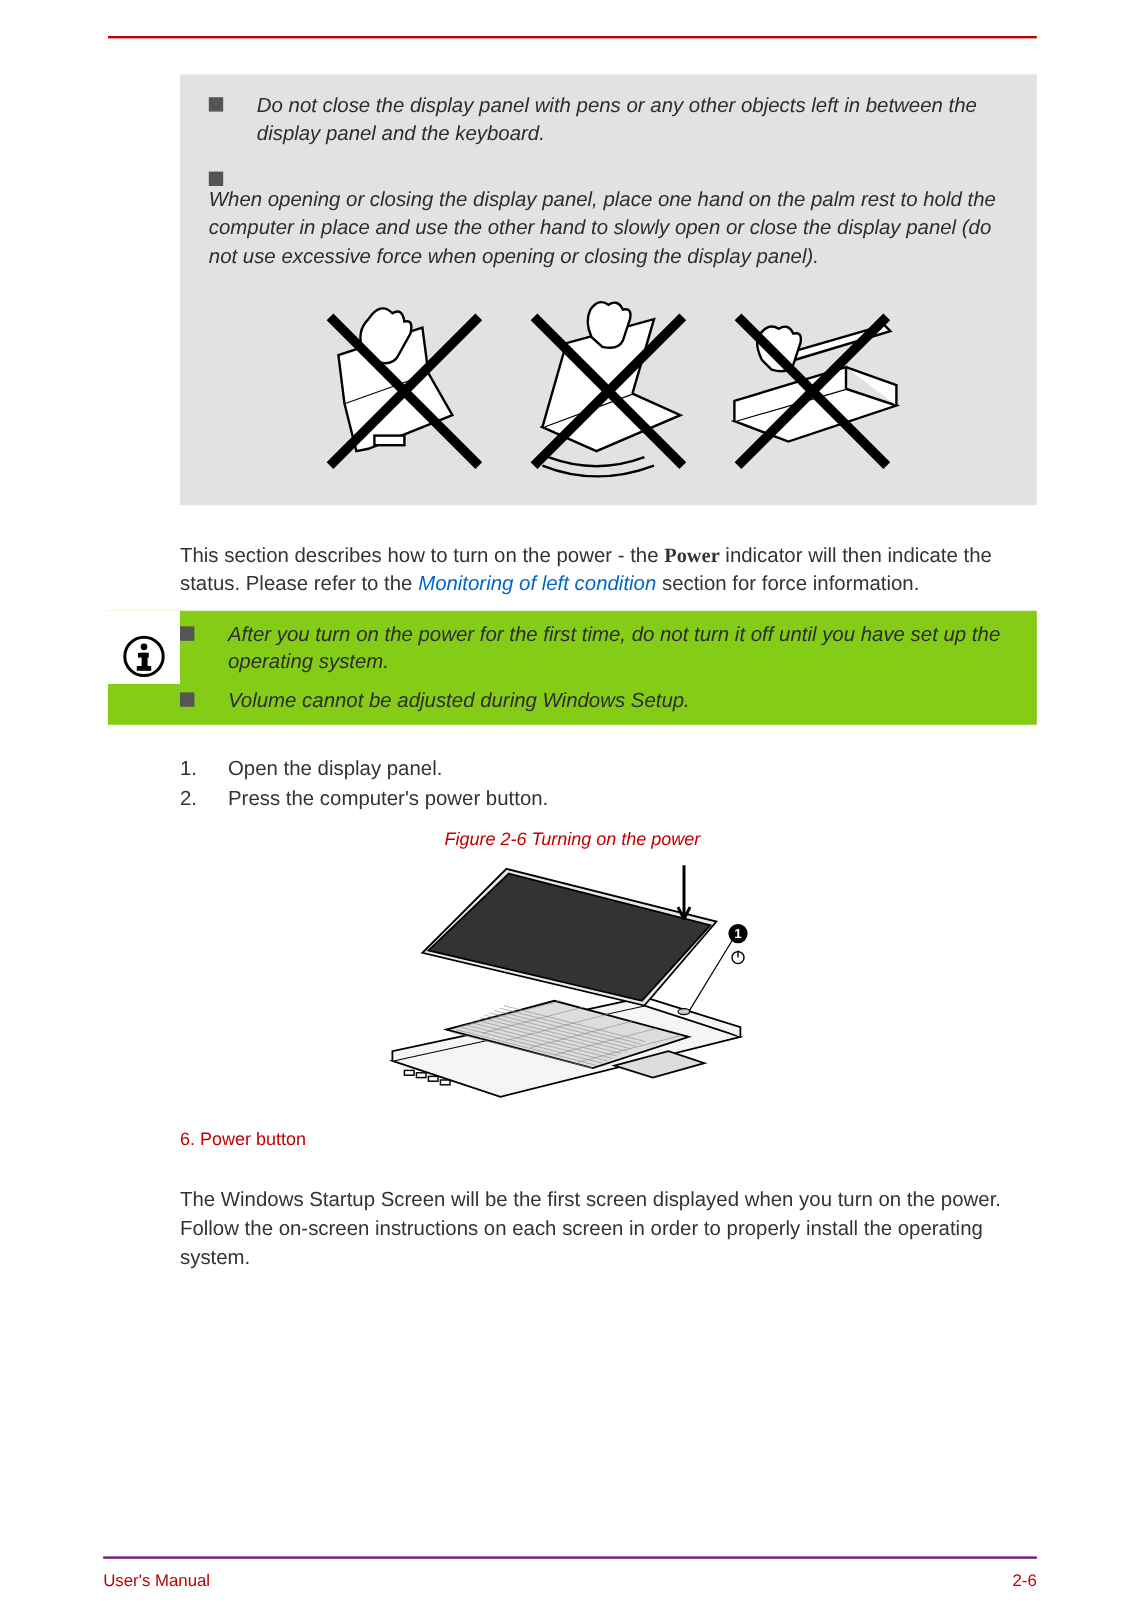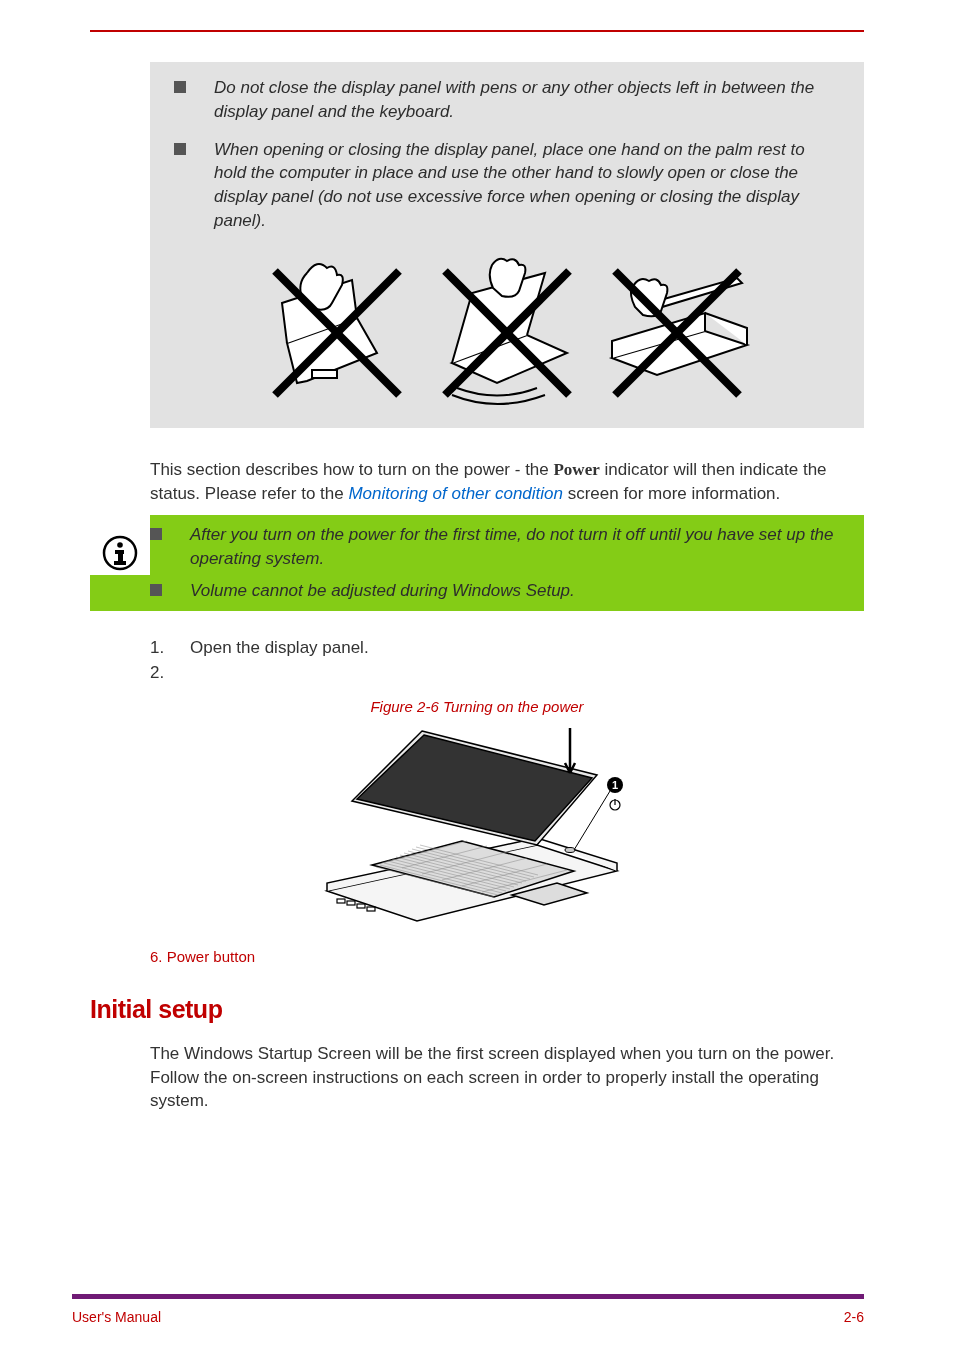"When opening or closing the" .warning-list li:last-child { flex-direction: none -> column }
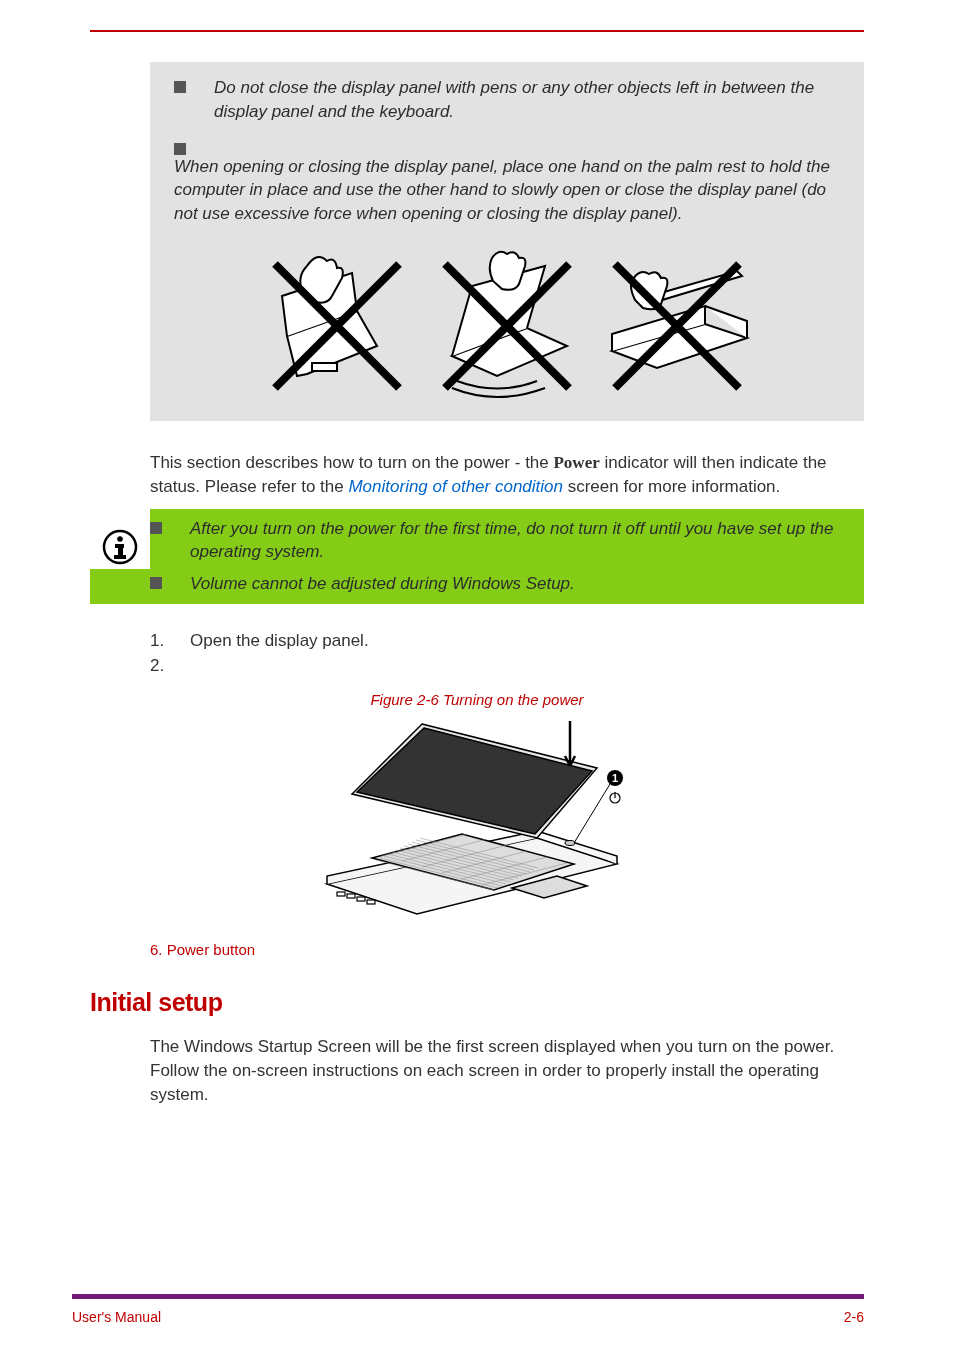"Monitoring of other condition" span.link { text: other -> left }
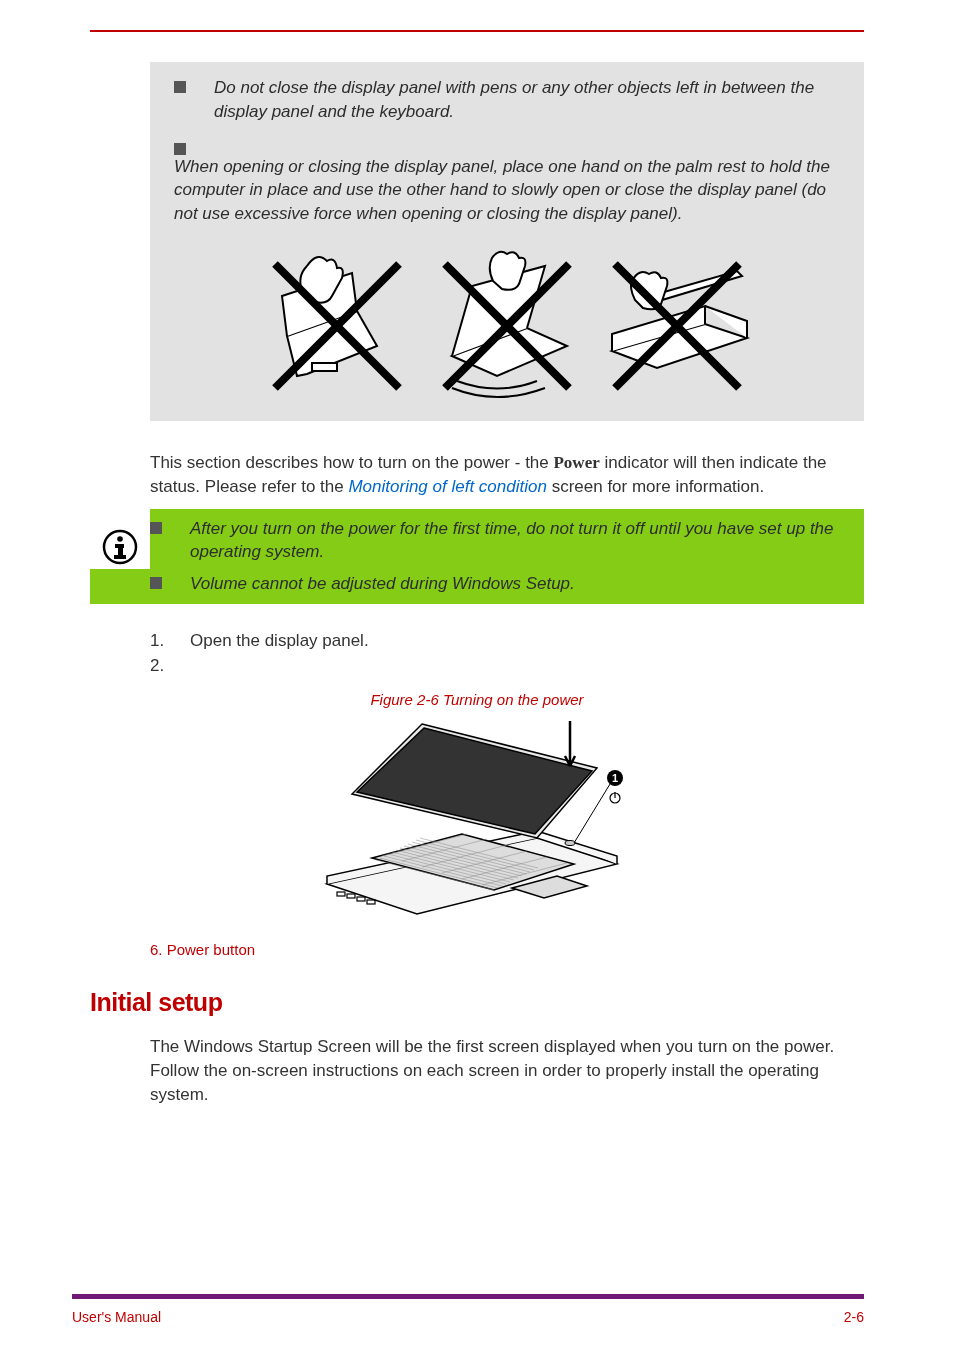"screen for more information." span { text: screen for more -> section for force }
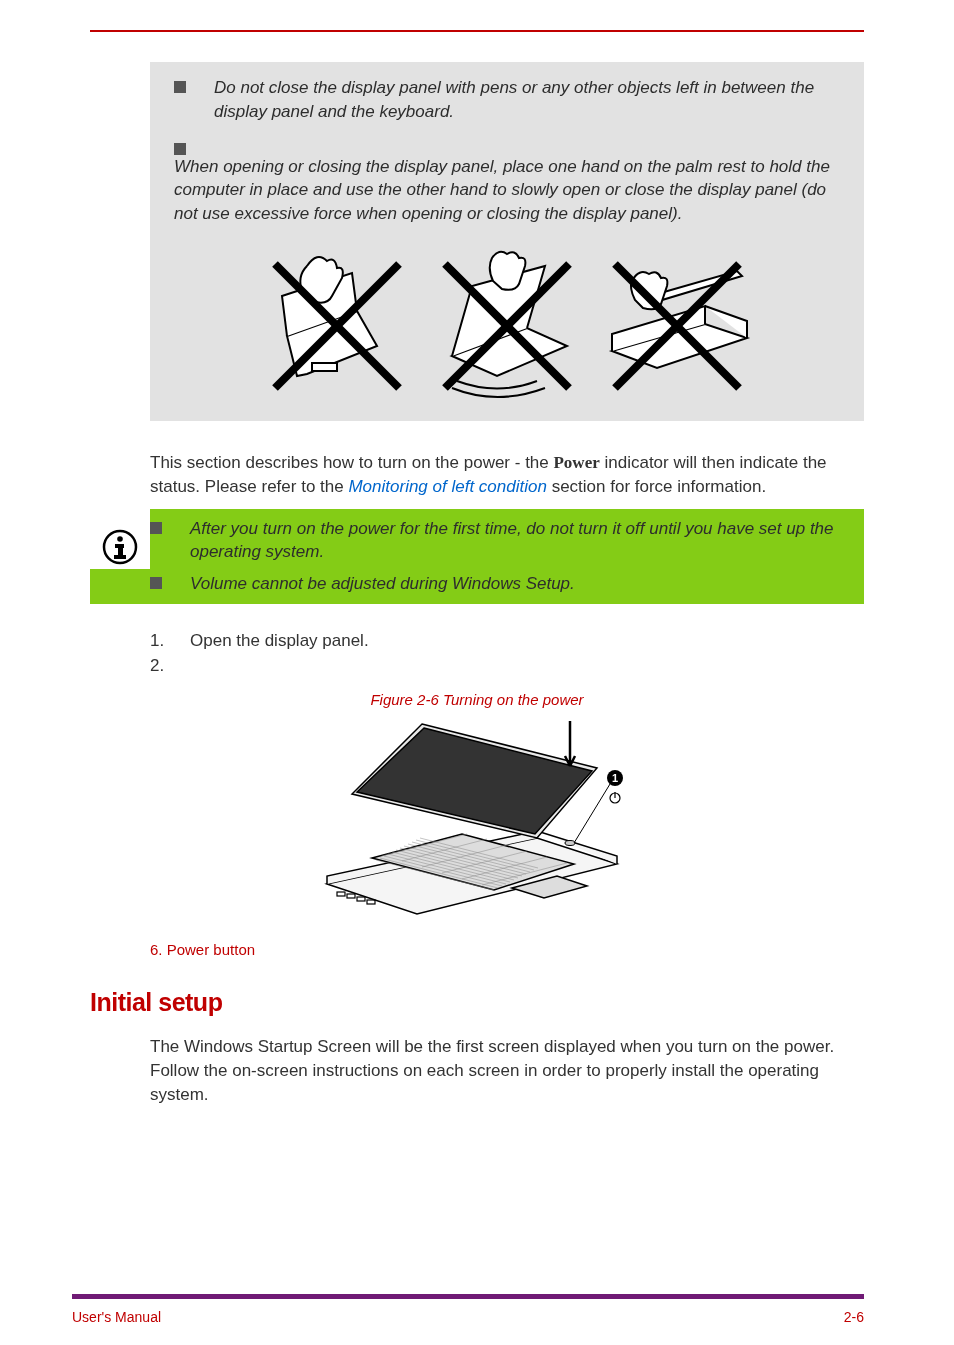"Press the computer's power button." span { html: none -> <span>Press the computer's power button.</span> }
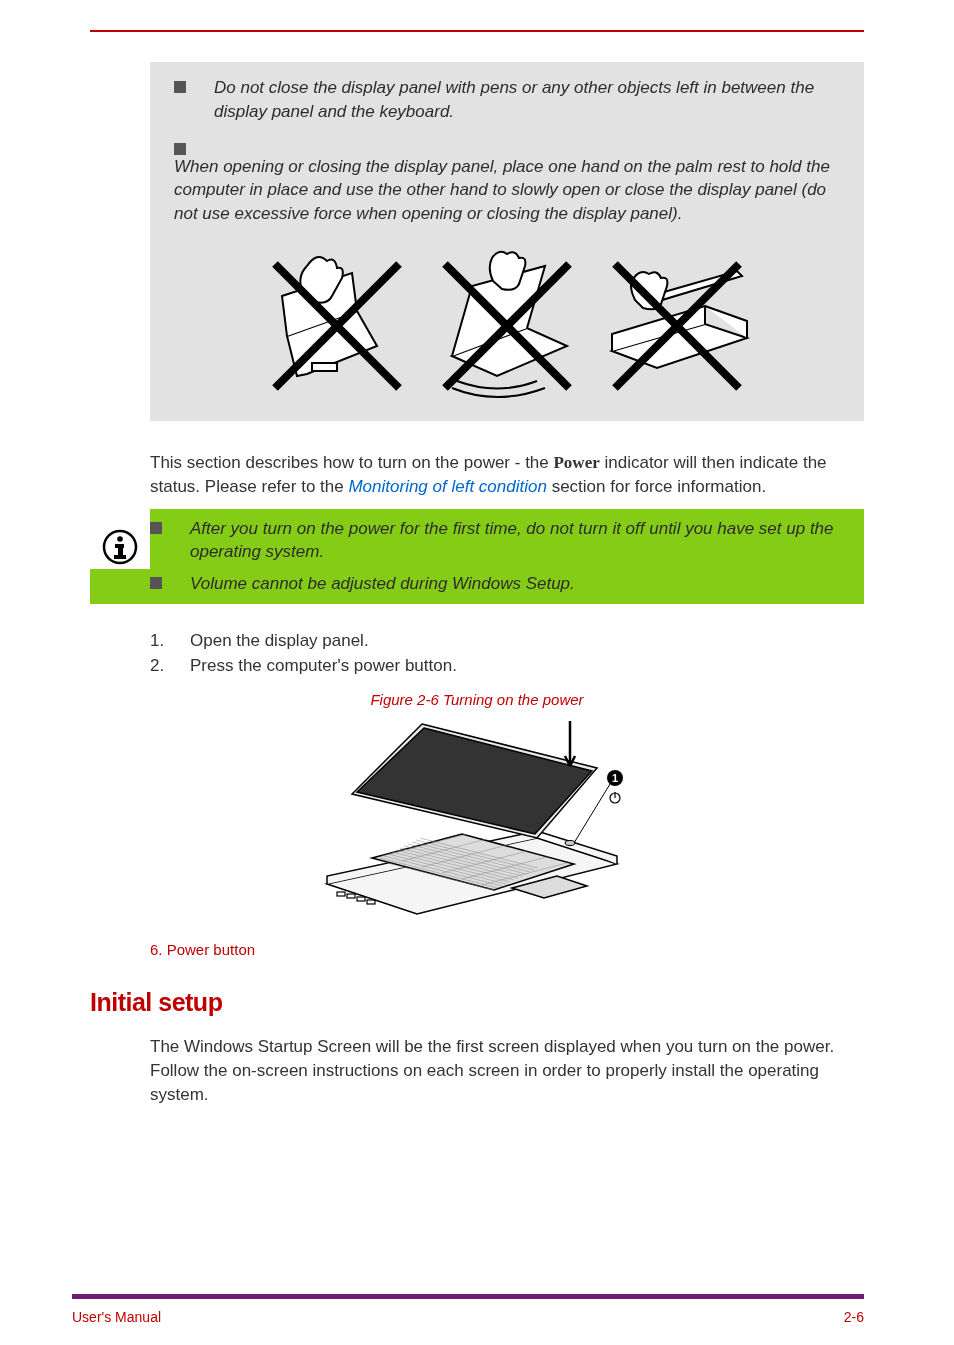"Initial setup" h2.section-heading { html: <h2>Initial setup</h2> -> none }
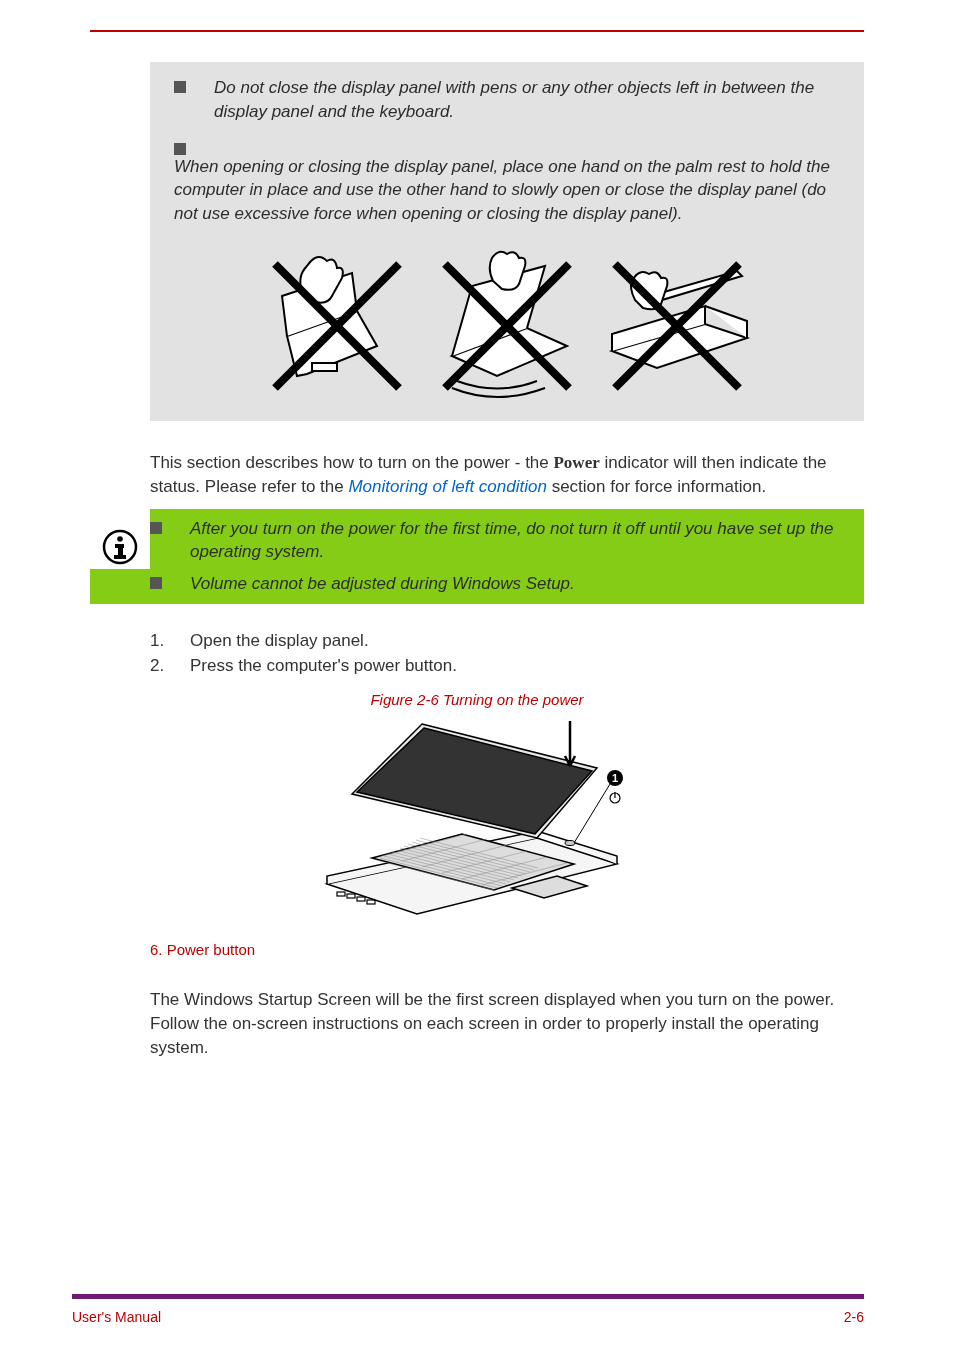"User's Manual" .footer { border-top: 5px solid #701a75 -> 2px solid #701a75; left: 72px -> 86px }
